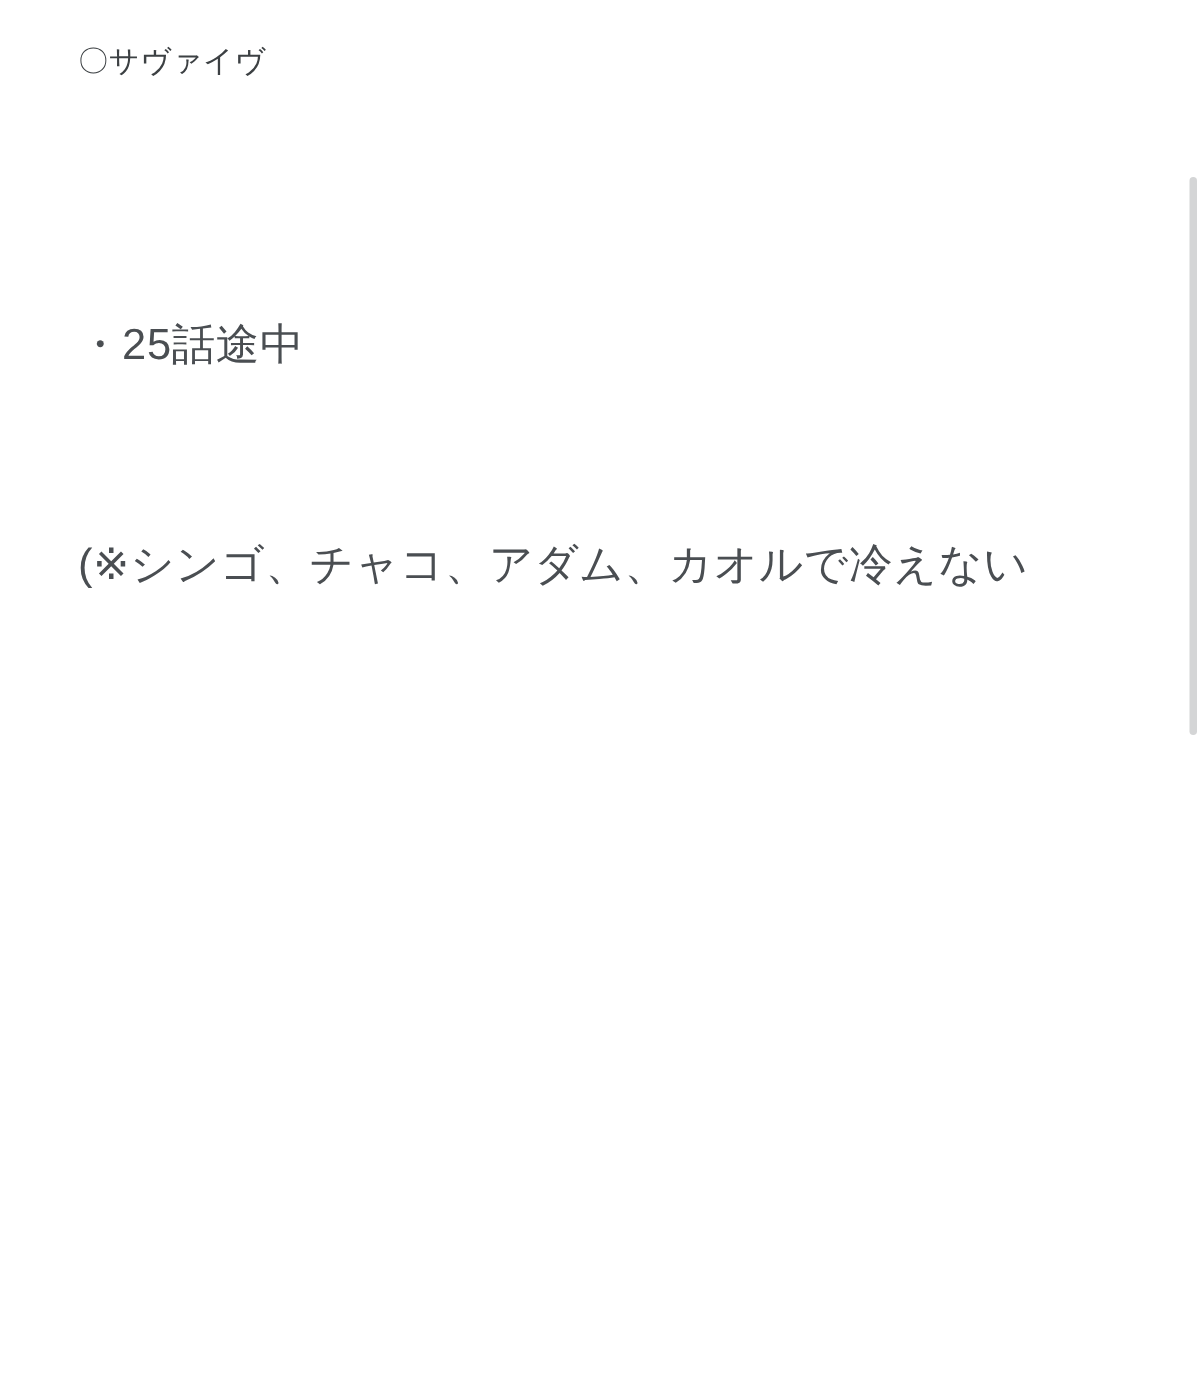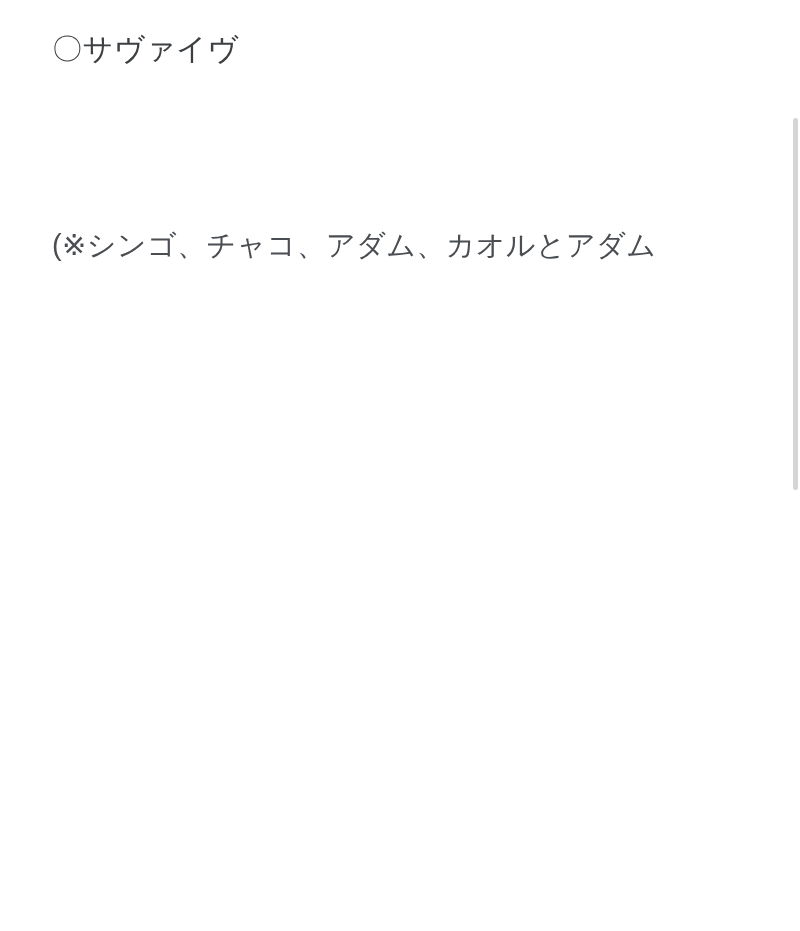"〇サヴァイヴ" .doc-title { font-size: 30px -> 20px }
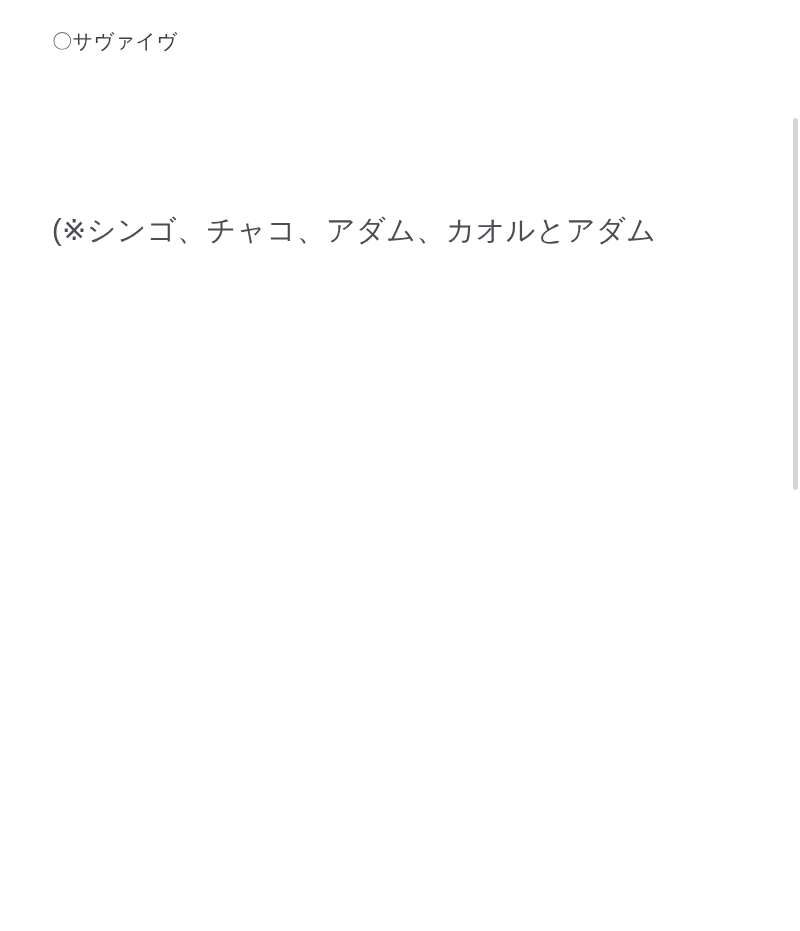"・25話途中" span.line { html: none -> <span>・25話途中</span> }
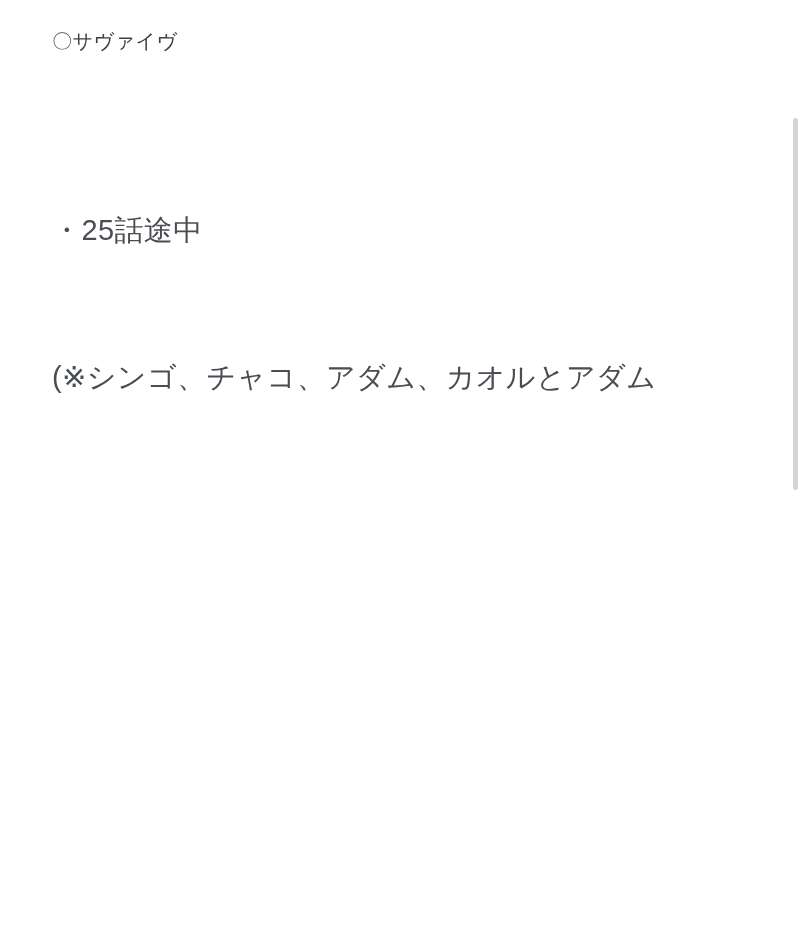"(※シンゴ、チャコ、アダム、カオルとアダム" span.line { text: とアダム -> で冷えない }
